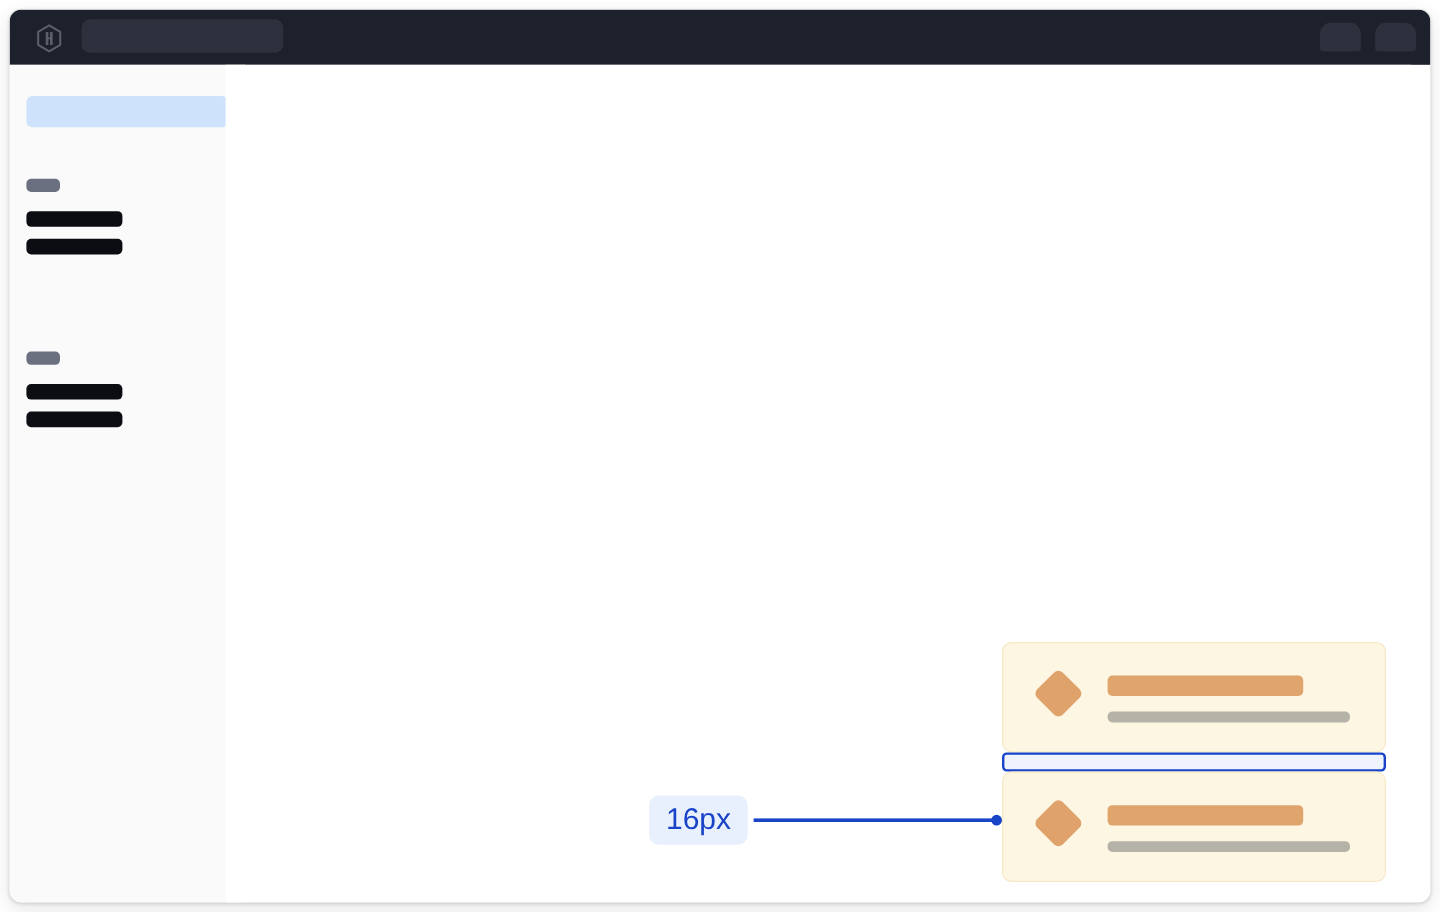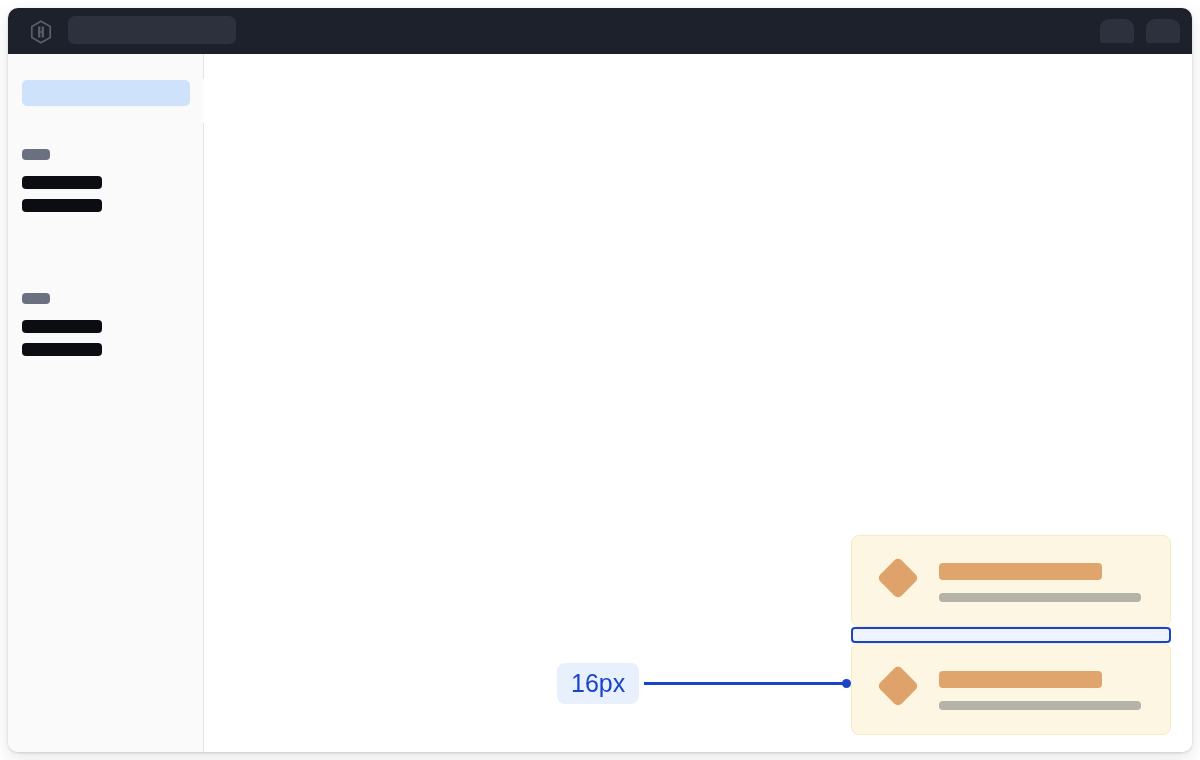"16px" #canvas { left: 196px -> 180px }
